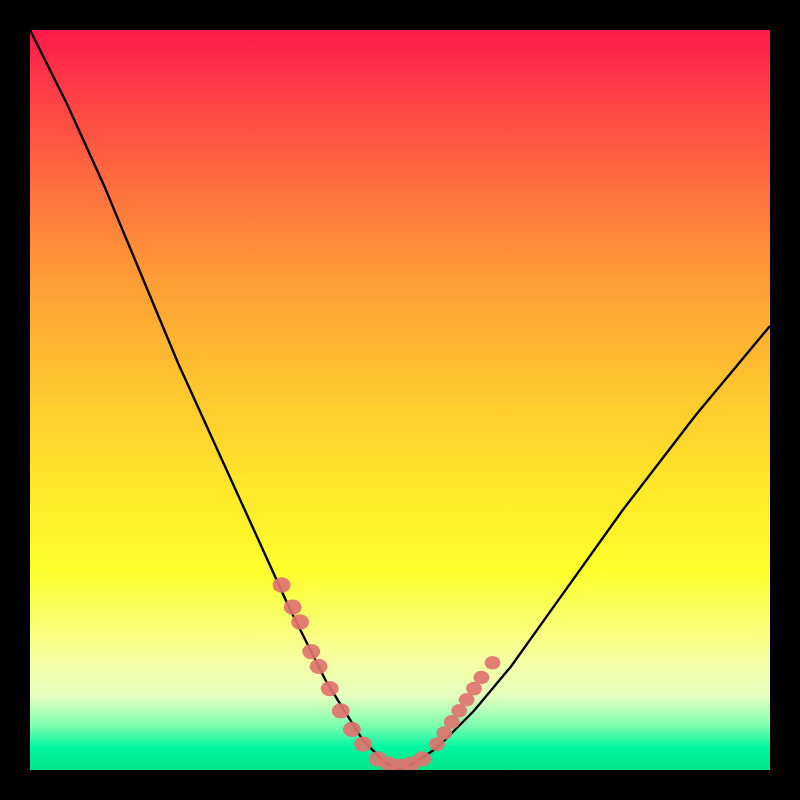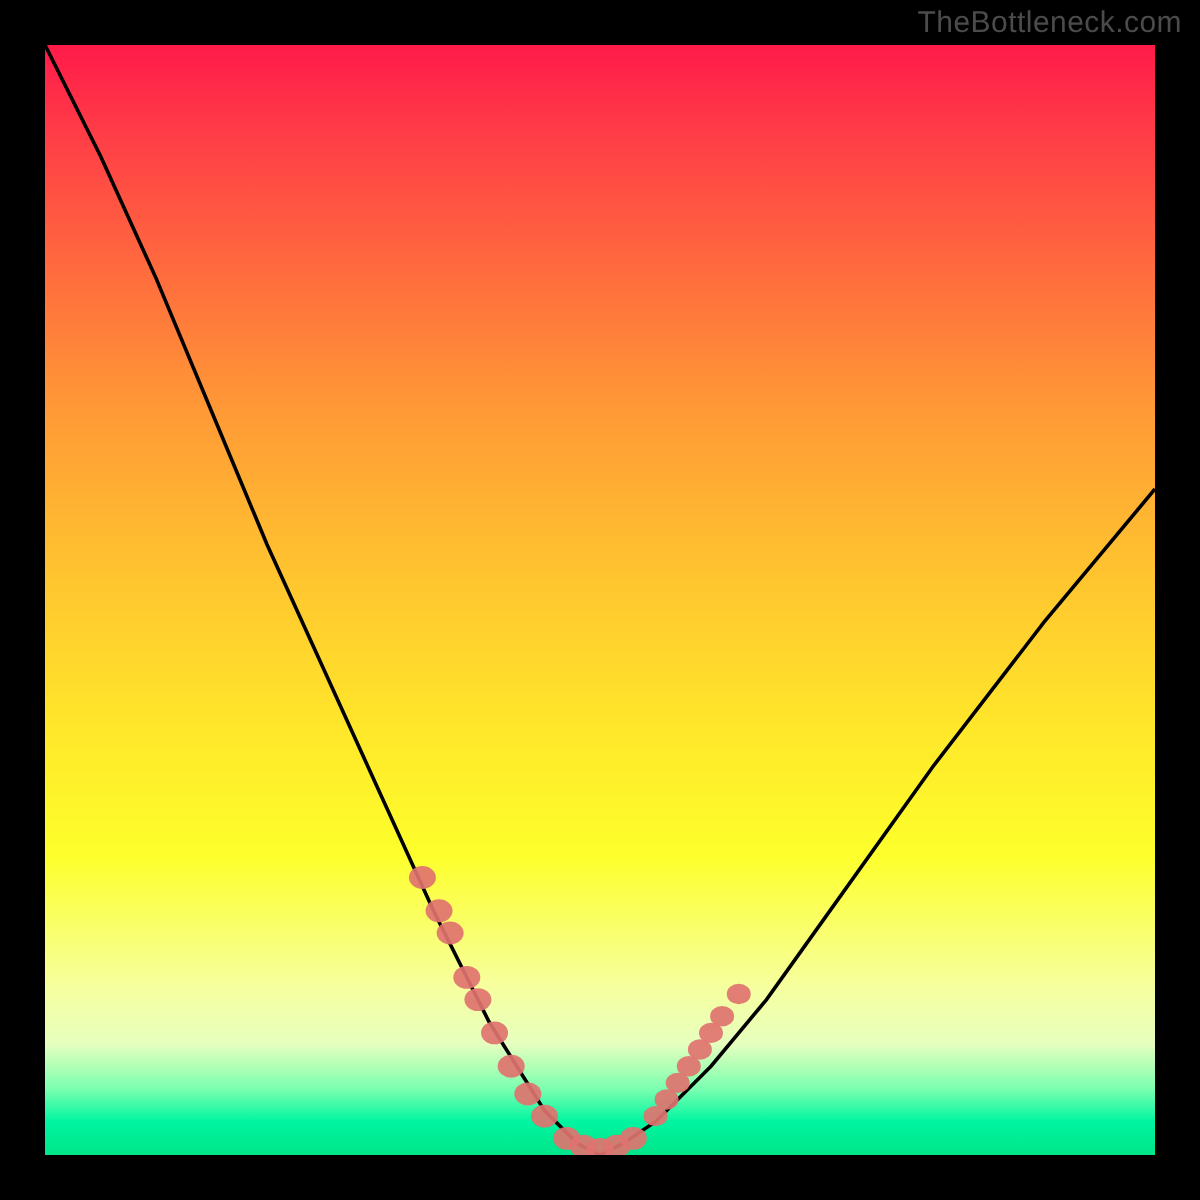"TheBottleneck.com" div.watermark { html: <div>TheBottleneck.com</div> -> none }
